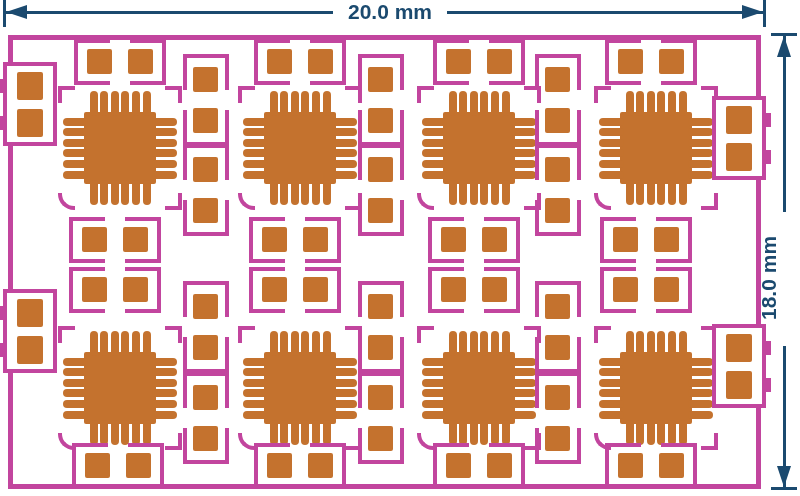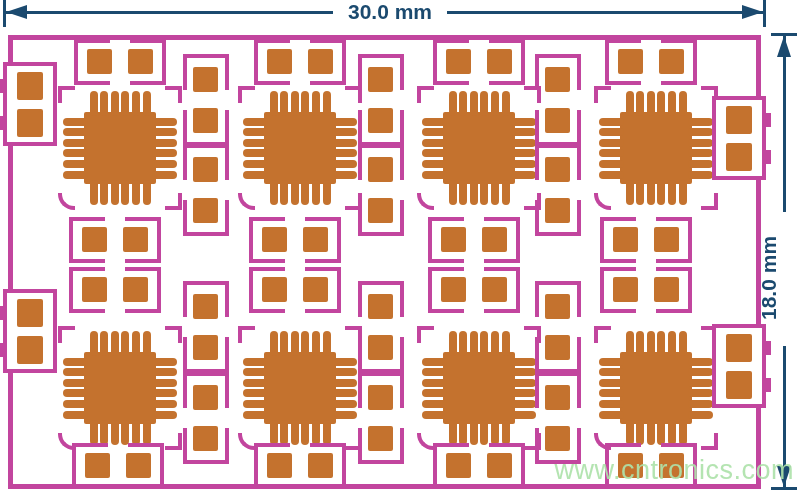"30.0 mm" div.dim-label { text: 30.0 -> 20.0 }
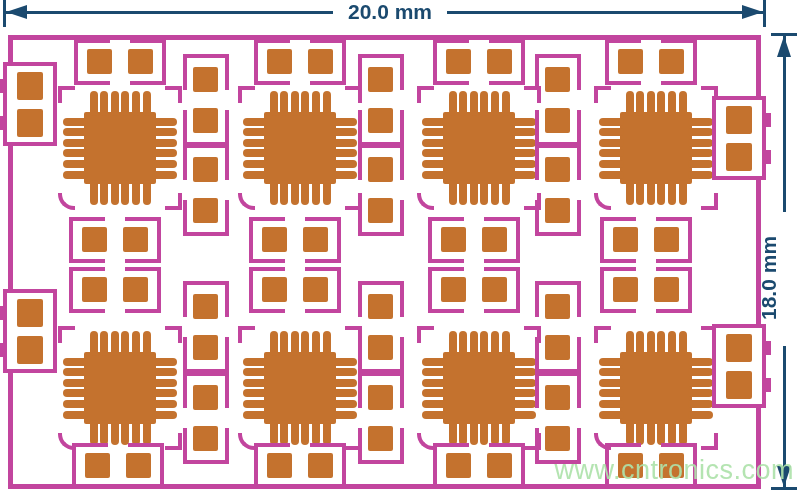"www.cntronics.com" div { html: <div>www.cntronics.com</div> -> none }
